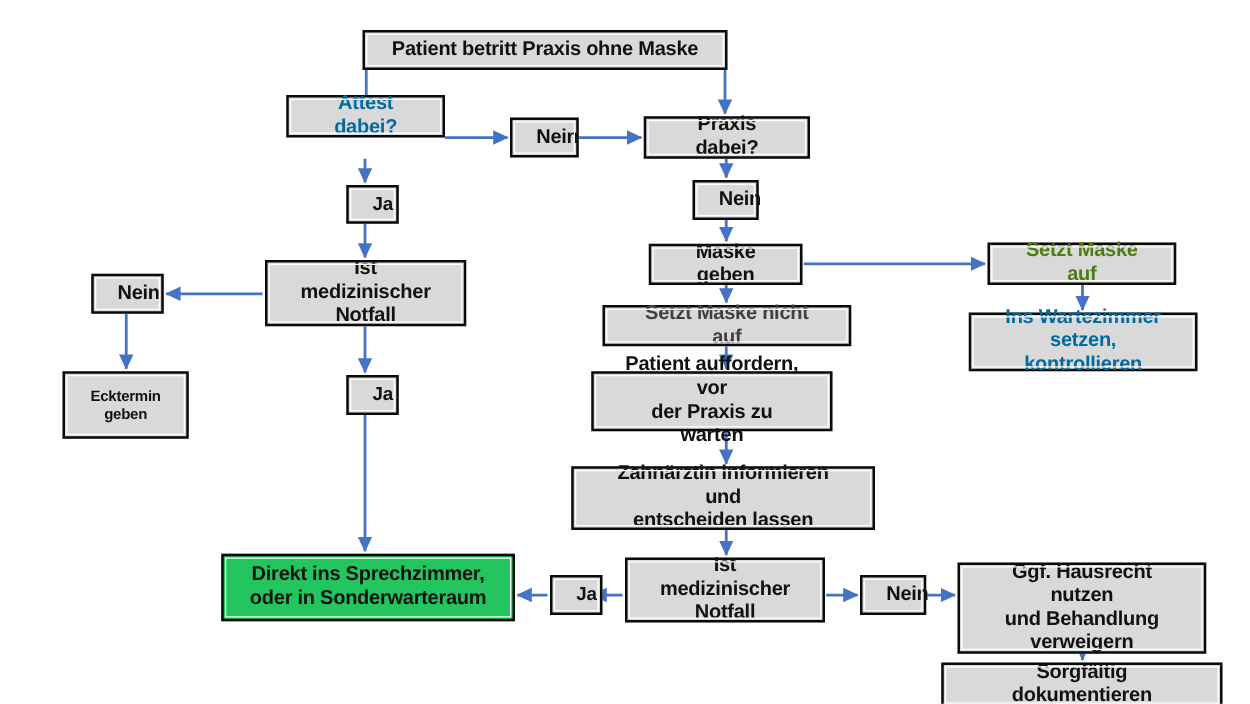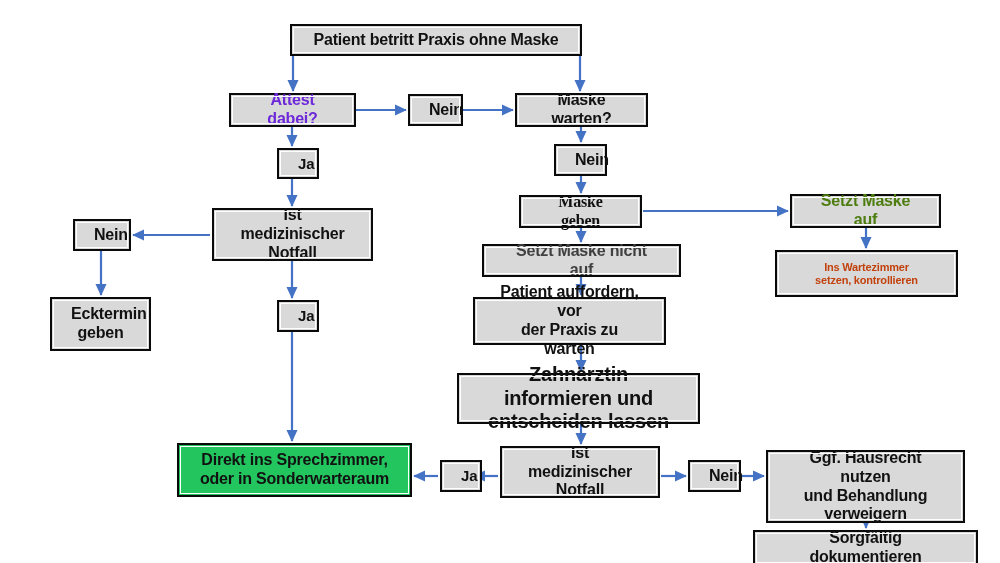"Attest dabei?" div.node { color: #6d28d9 -> #0369a1; top: 93px -> 76px }
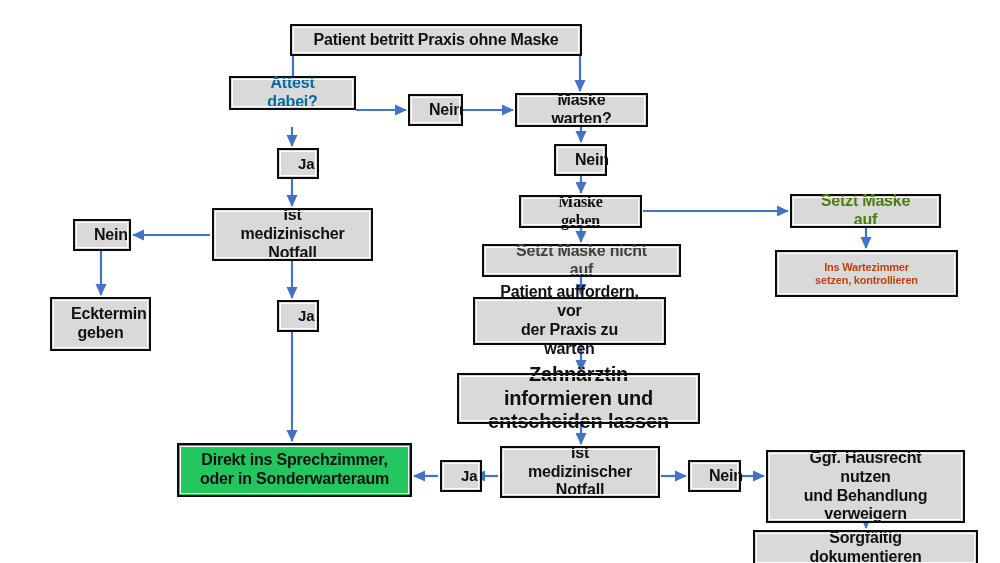"Maske warten?" span { text: Maske warten -> Praxis dabei }
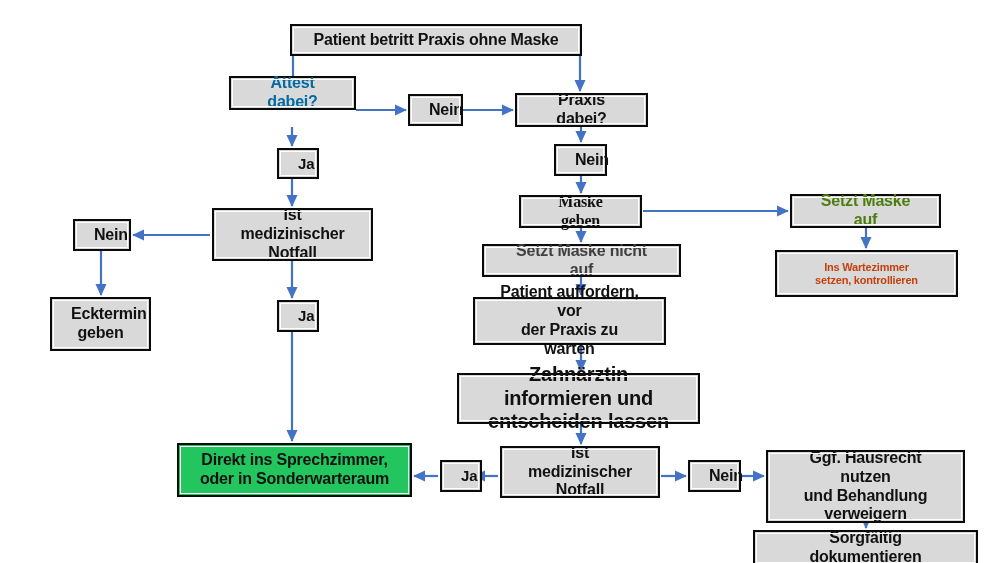"Maske geben" div.node { font-family: Liberation Serif, serif -> none }
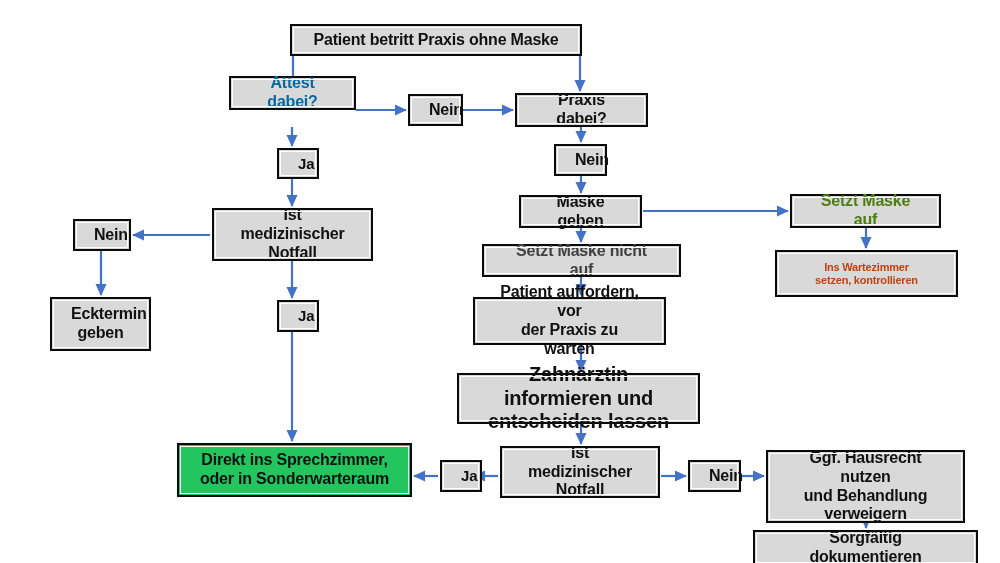"Ins Wartezimmer" div.node { color: #c2410c -> #0369a1; font-size: 11px -> 16px }
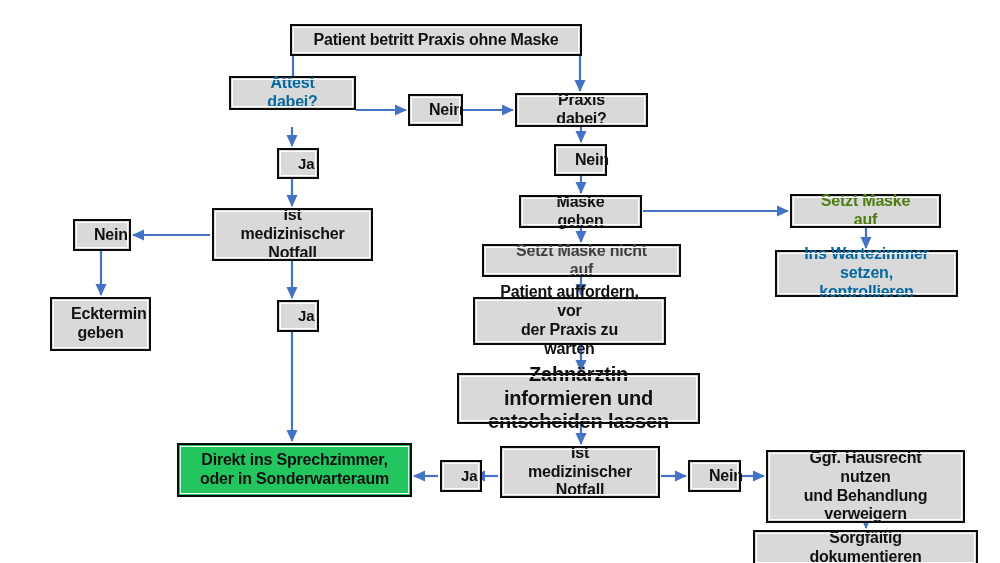"Ecktermin" div.node { font-size: 16px -> 12px }
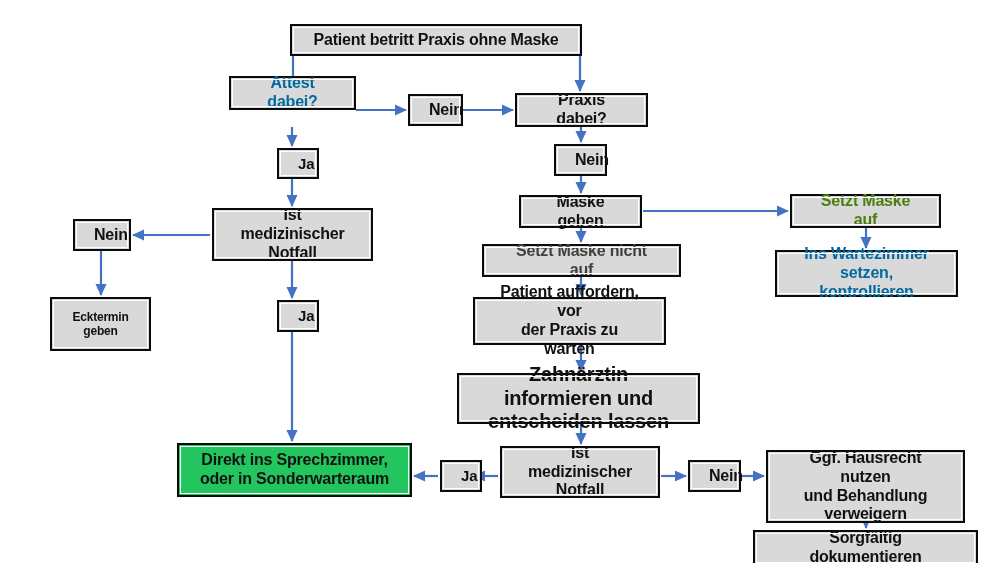"Zahnärztin informieren und" div.node { font-size: 20px -> 16px }
